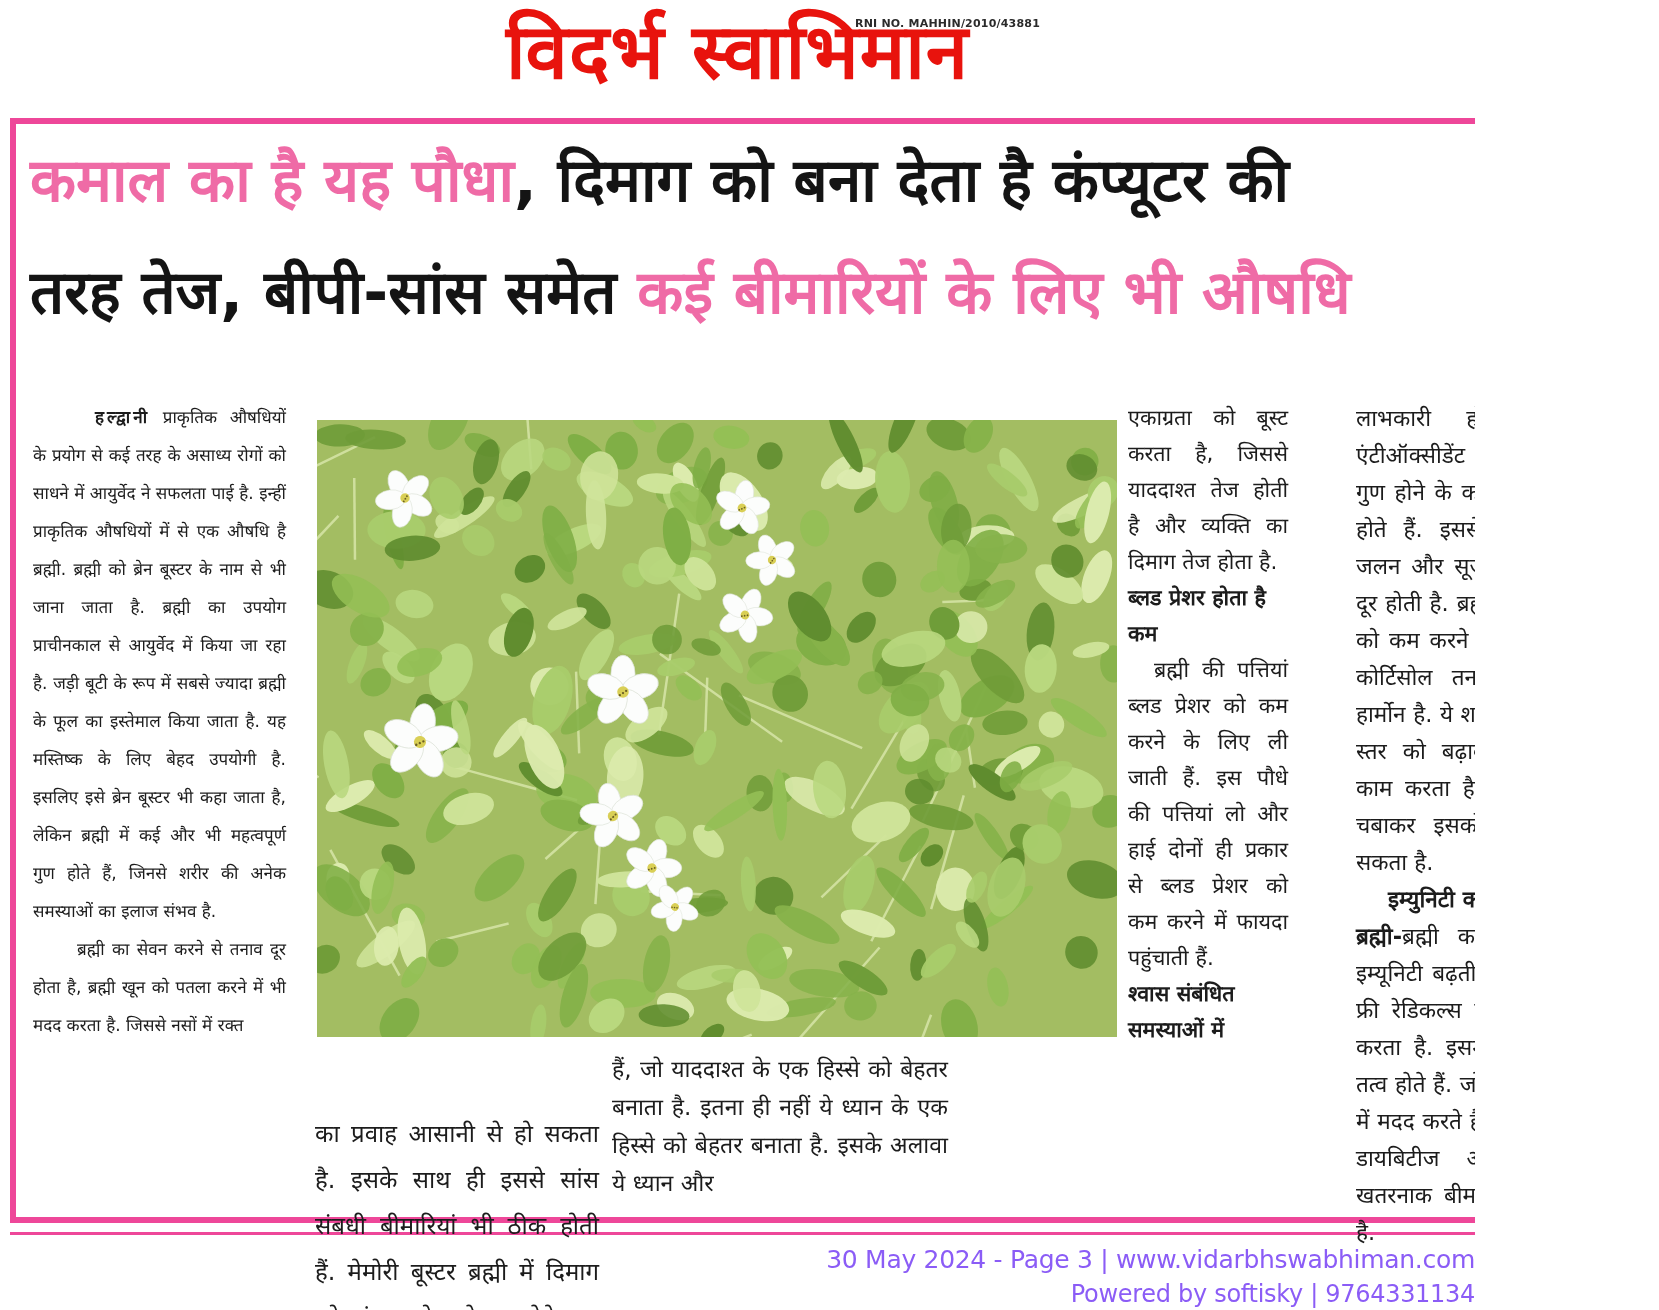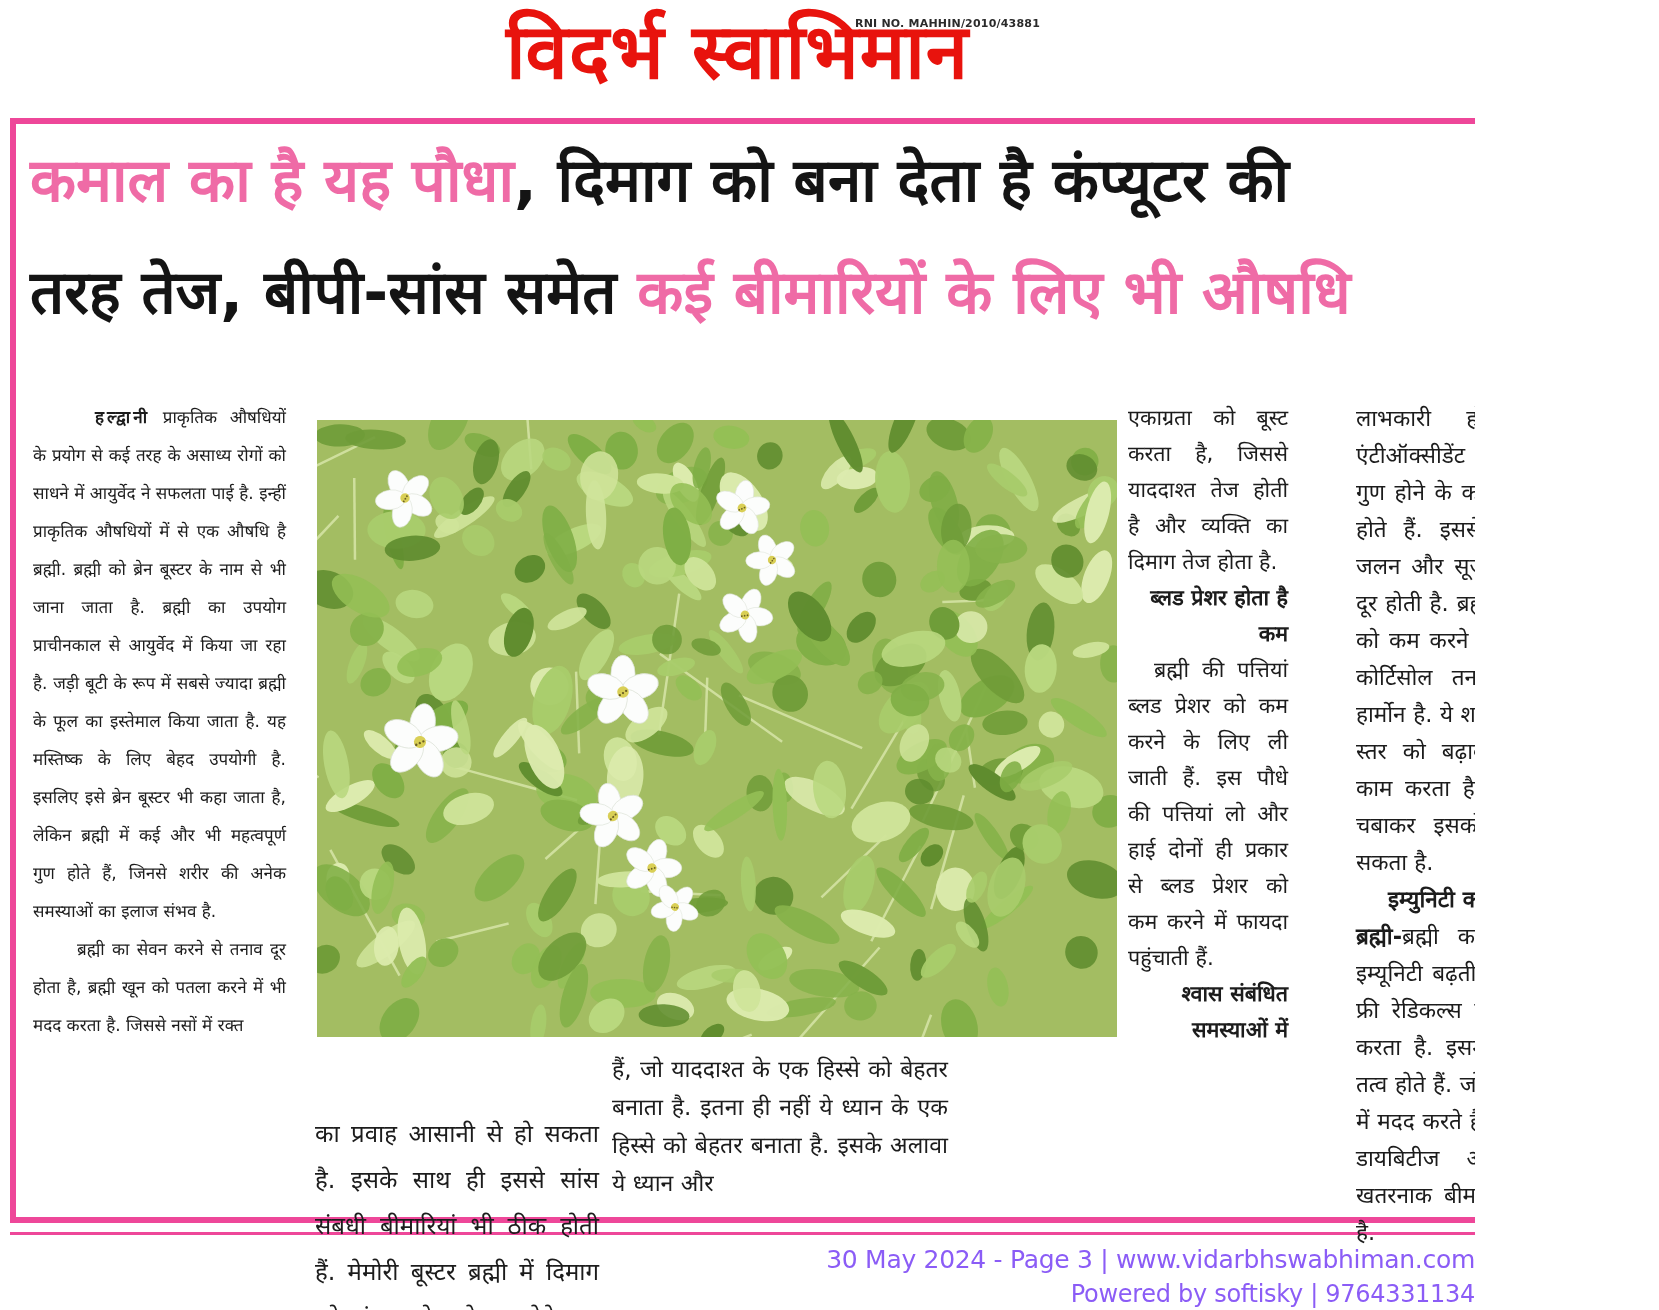"ब्लड प्रेशर होता है कम" .sec-heading { text-align: right -> left }
